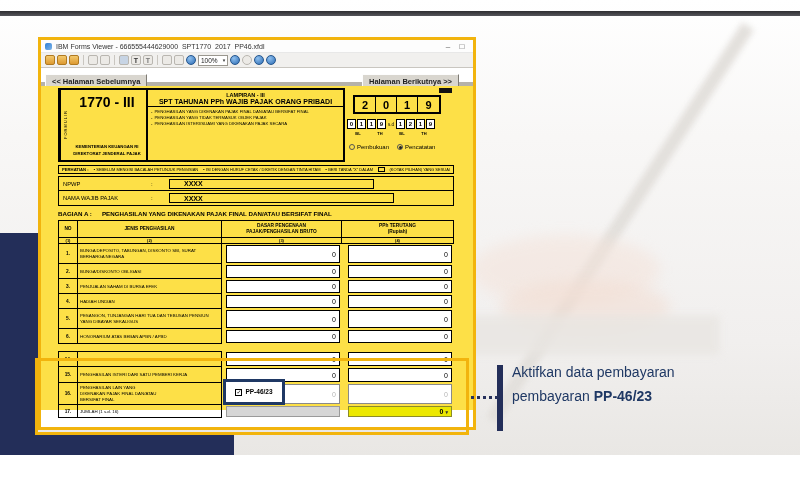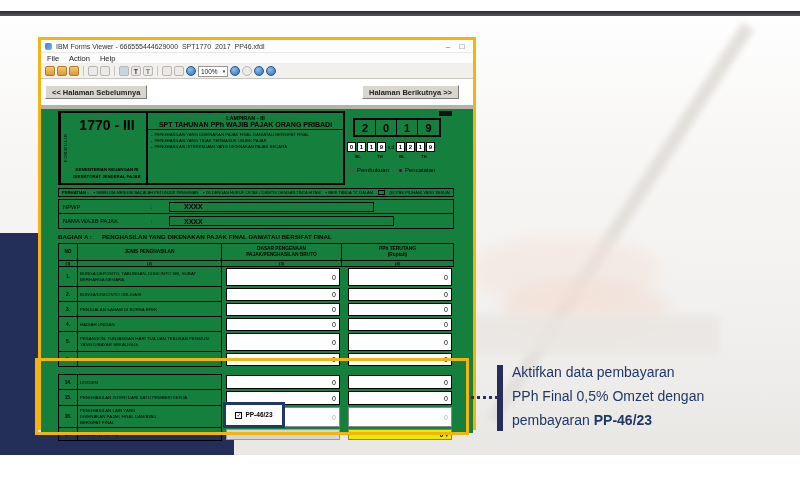"File" div { html: <div> <span>File</span> <span>Action</span> <span>Help</span> </div> -> none }
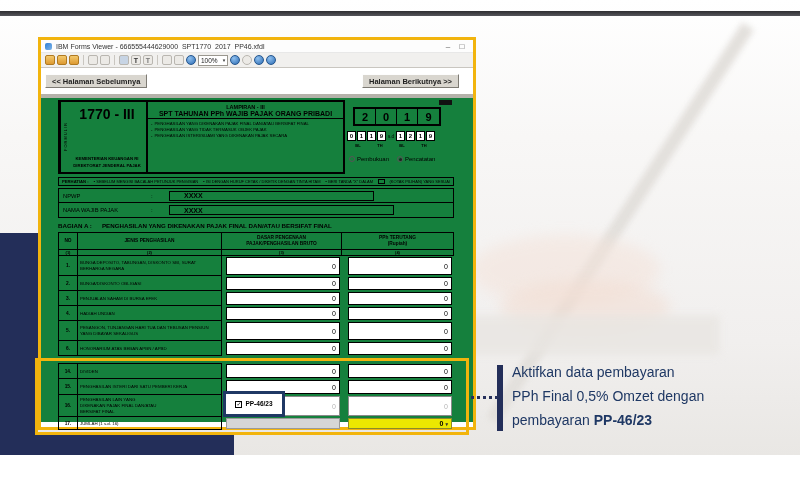"<< Halaman Sebelumnya" #navrow { height: 26px -> 14px }
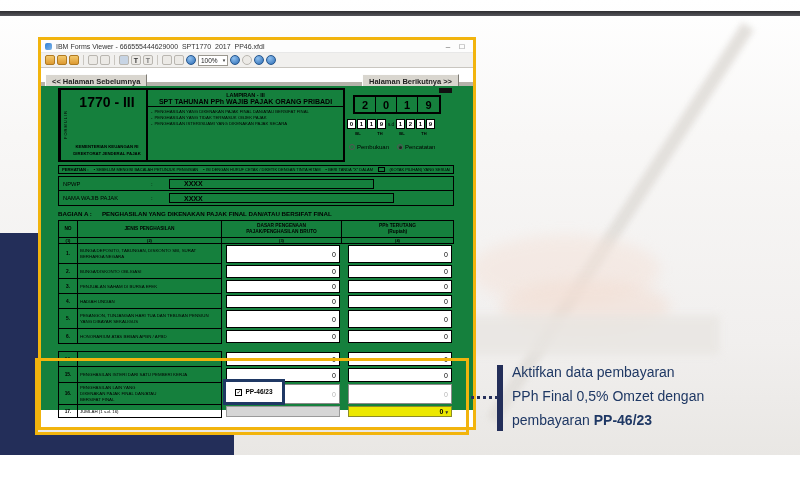"1770 - III" #form-area { background: #15803d -> #fde047 }
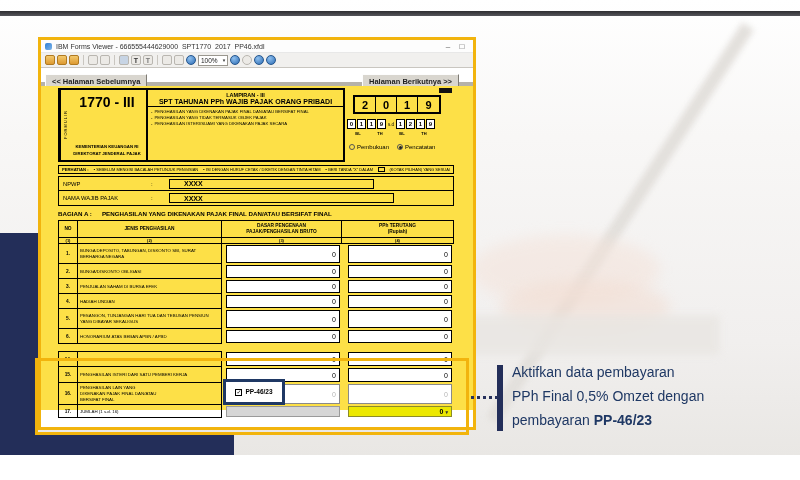"PPh Final 0,5% Omzet dengan" div { html: <div>PPh Final 0,5% Omzet dengan</div> -> none }
